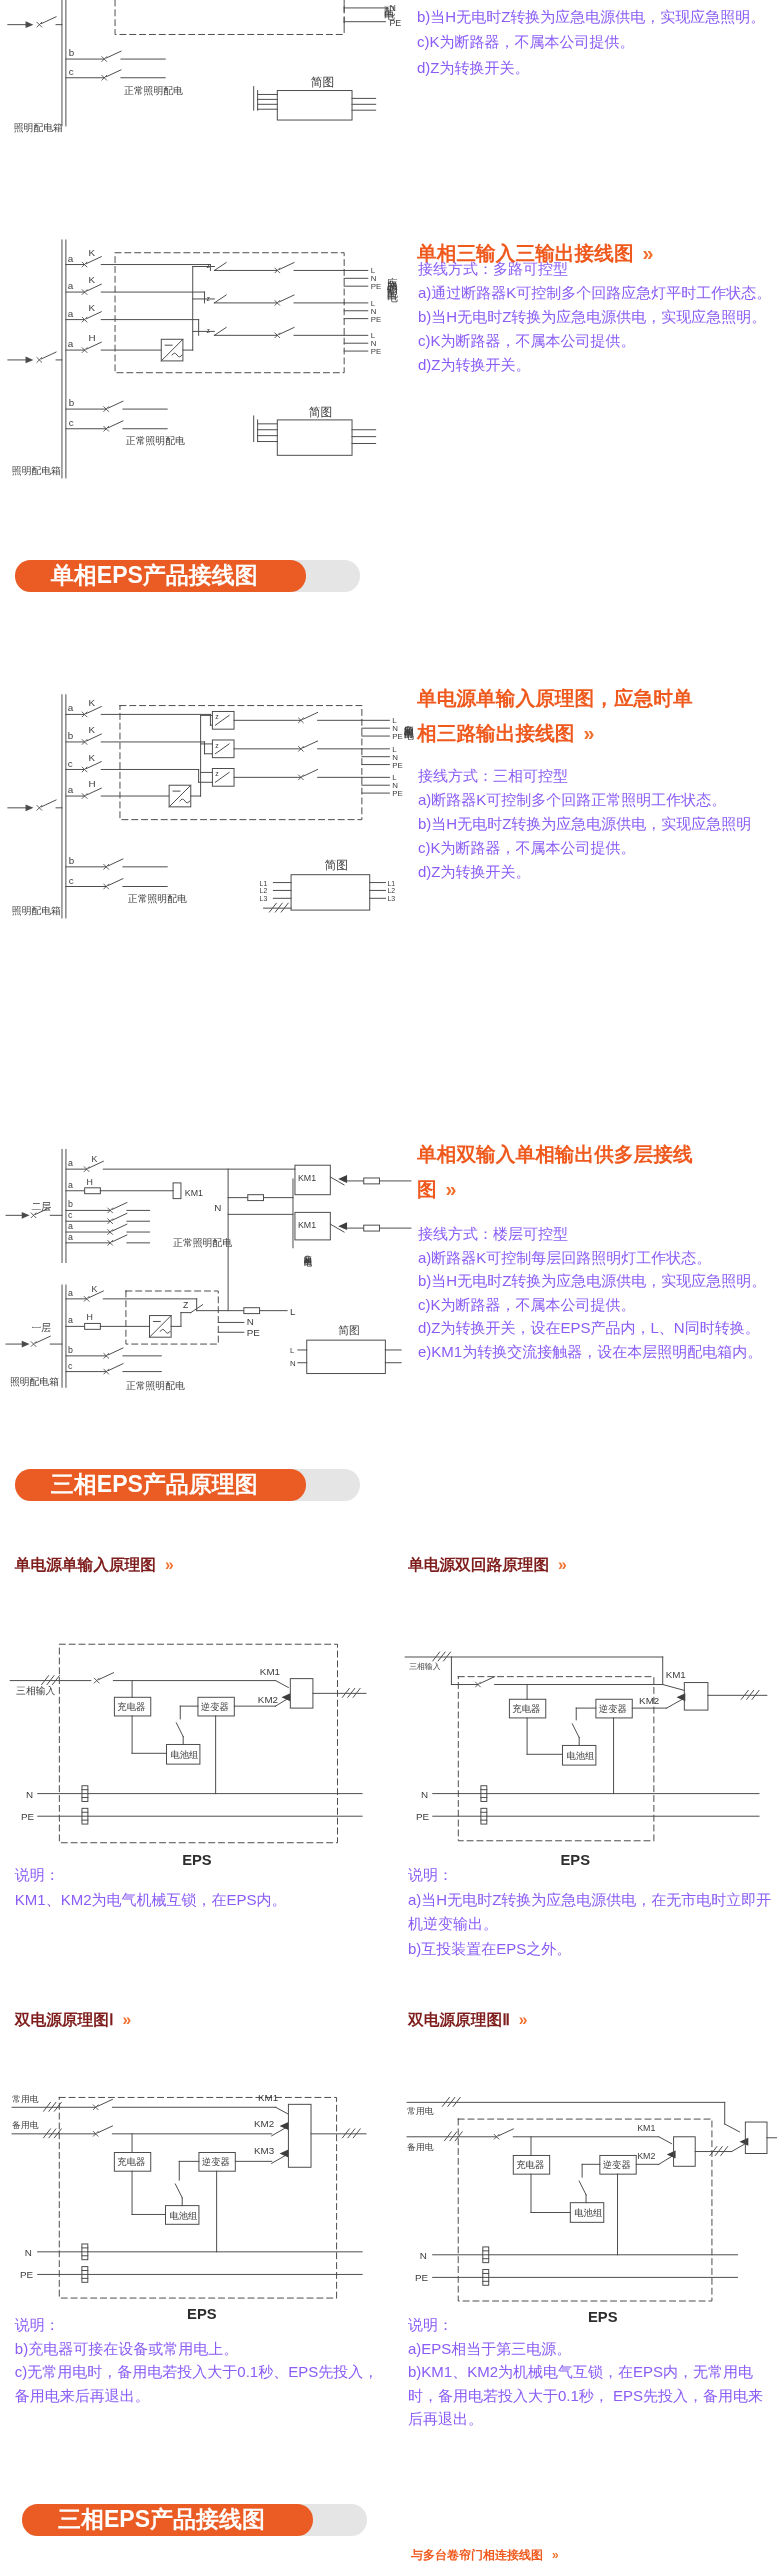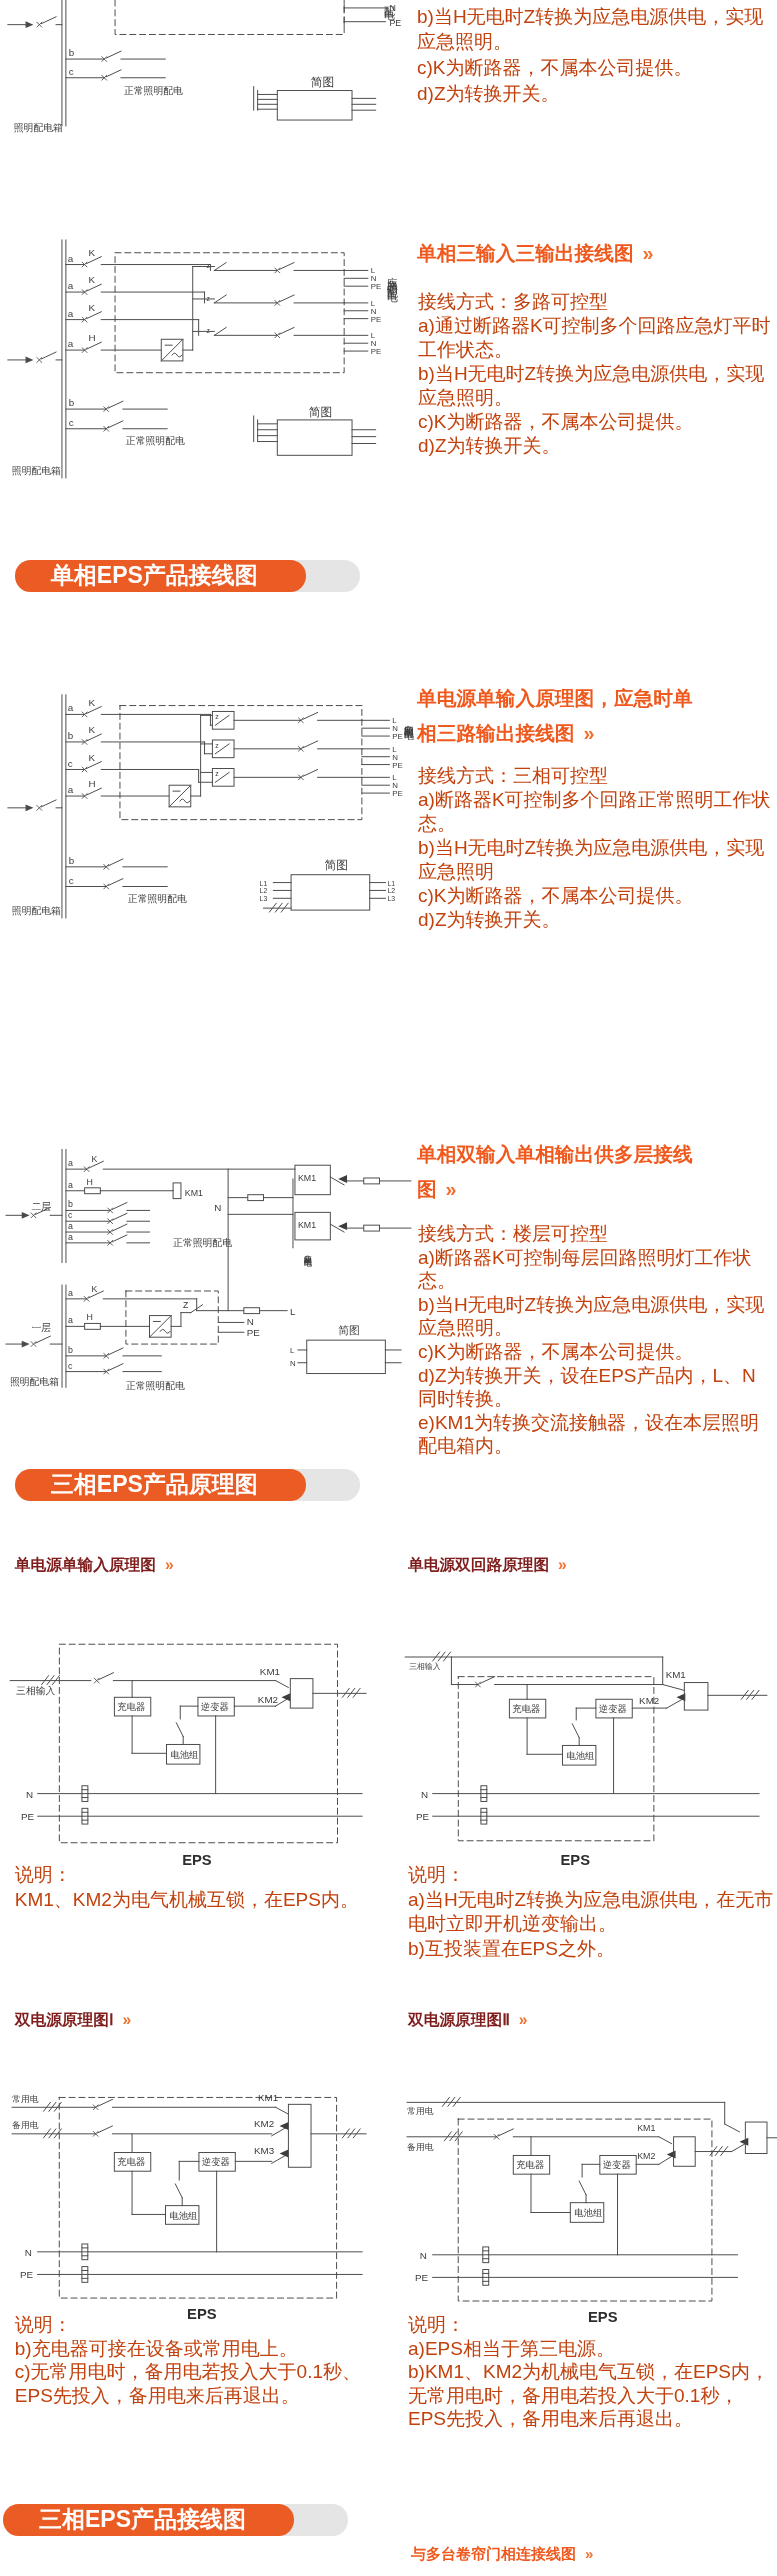"b)当H无电时Z转换为应急电源供电，实现应急照明。" .note { color: #c2410c -> #8b5cf6; font-size: 19px -> 15px }
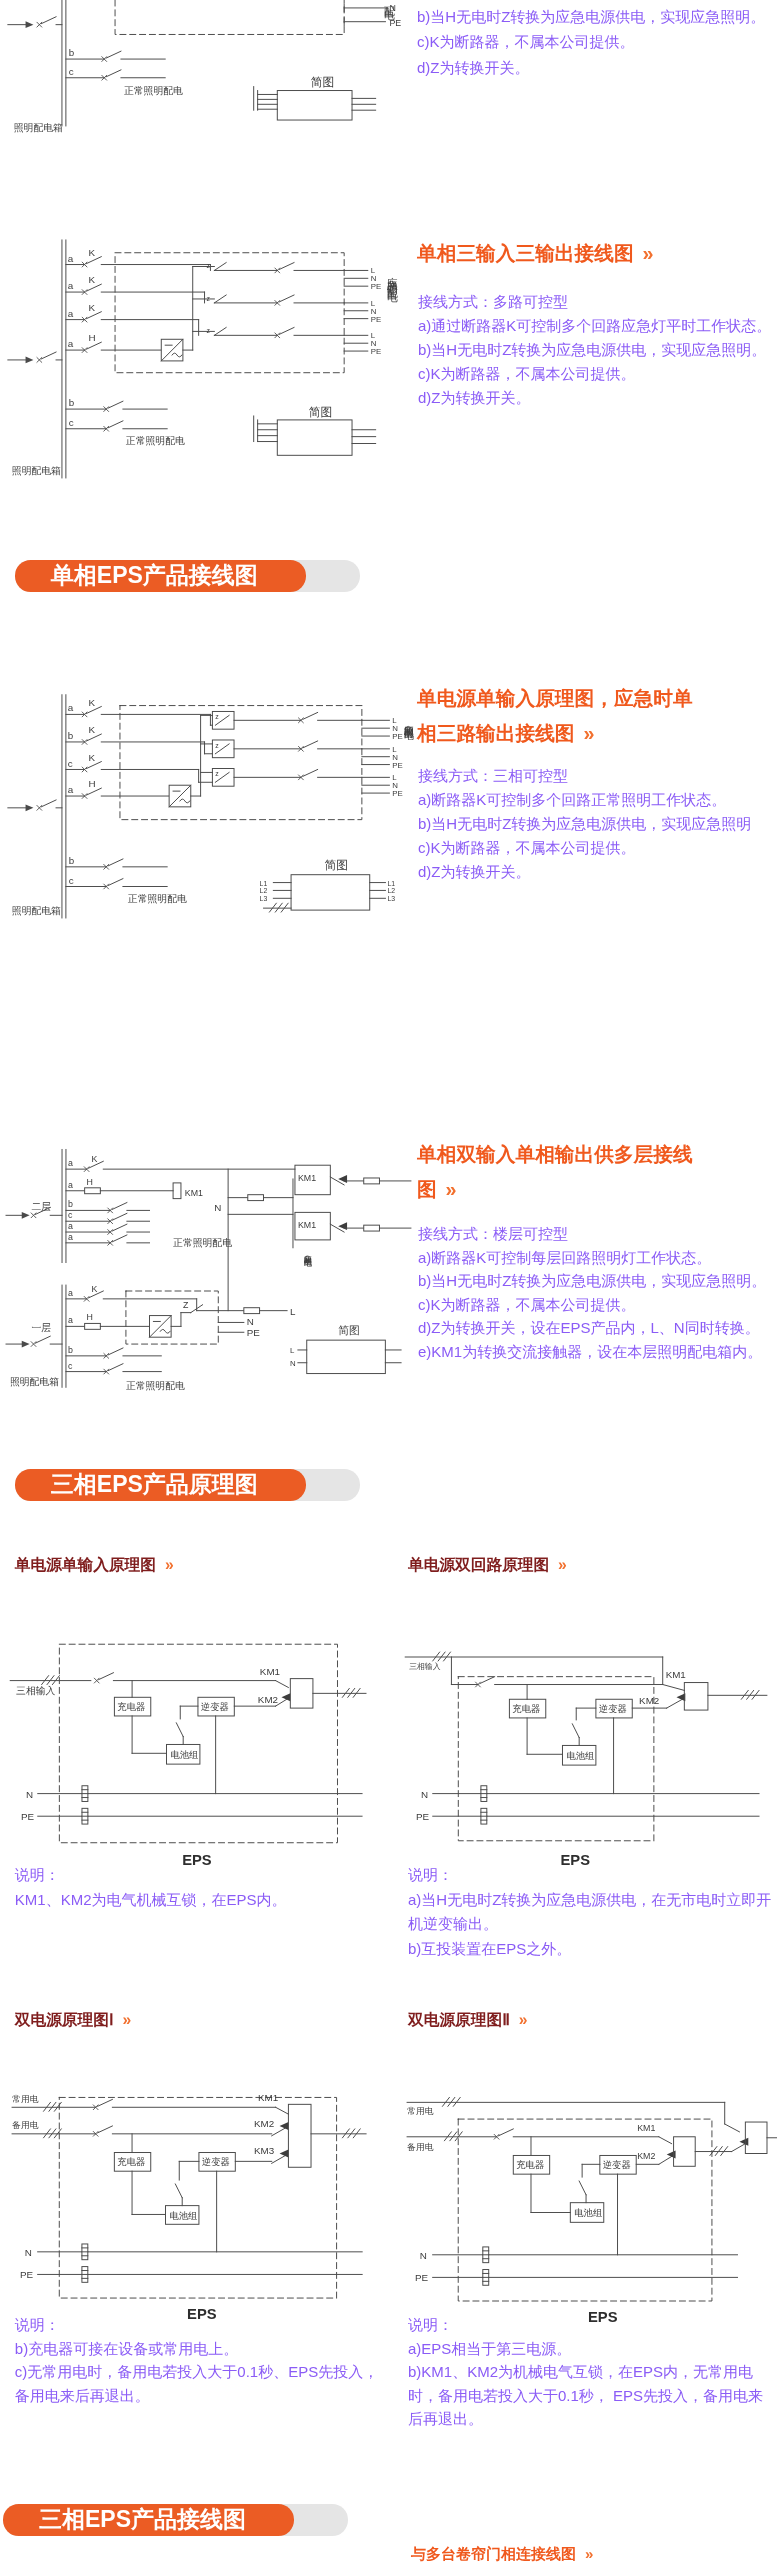"接线方式：多路可控型" div.abs { top: 290px -> 257px }
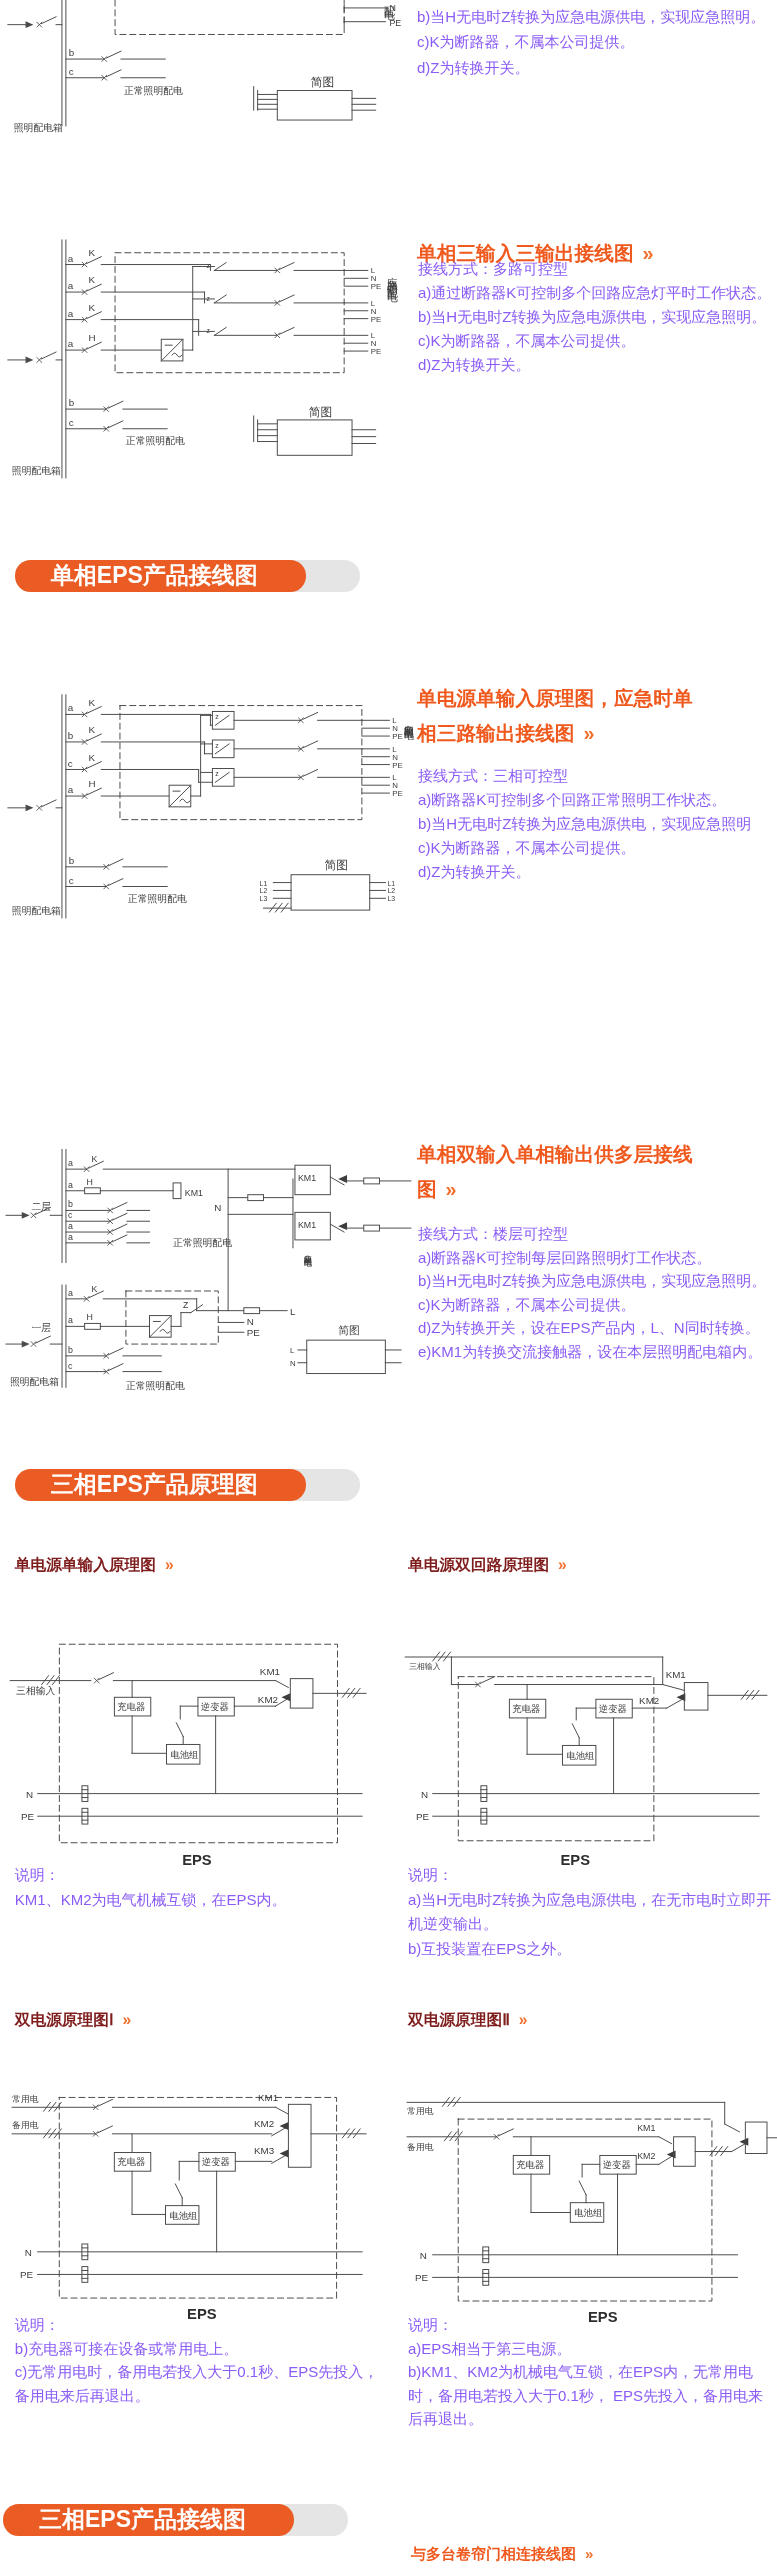"三相EPS产品接线图" div.abs { left: 3px -> 22px }
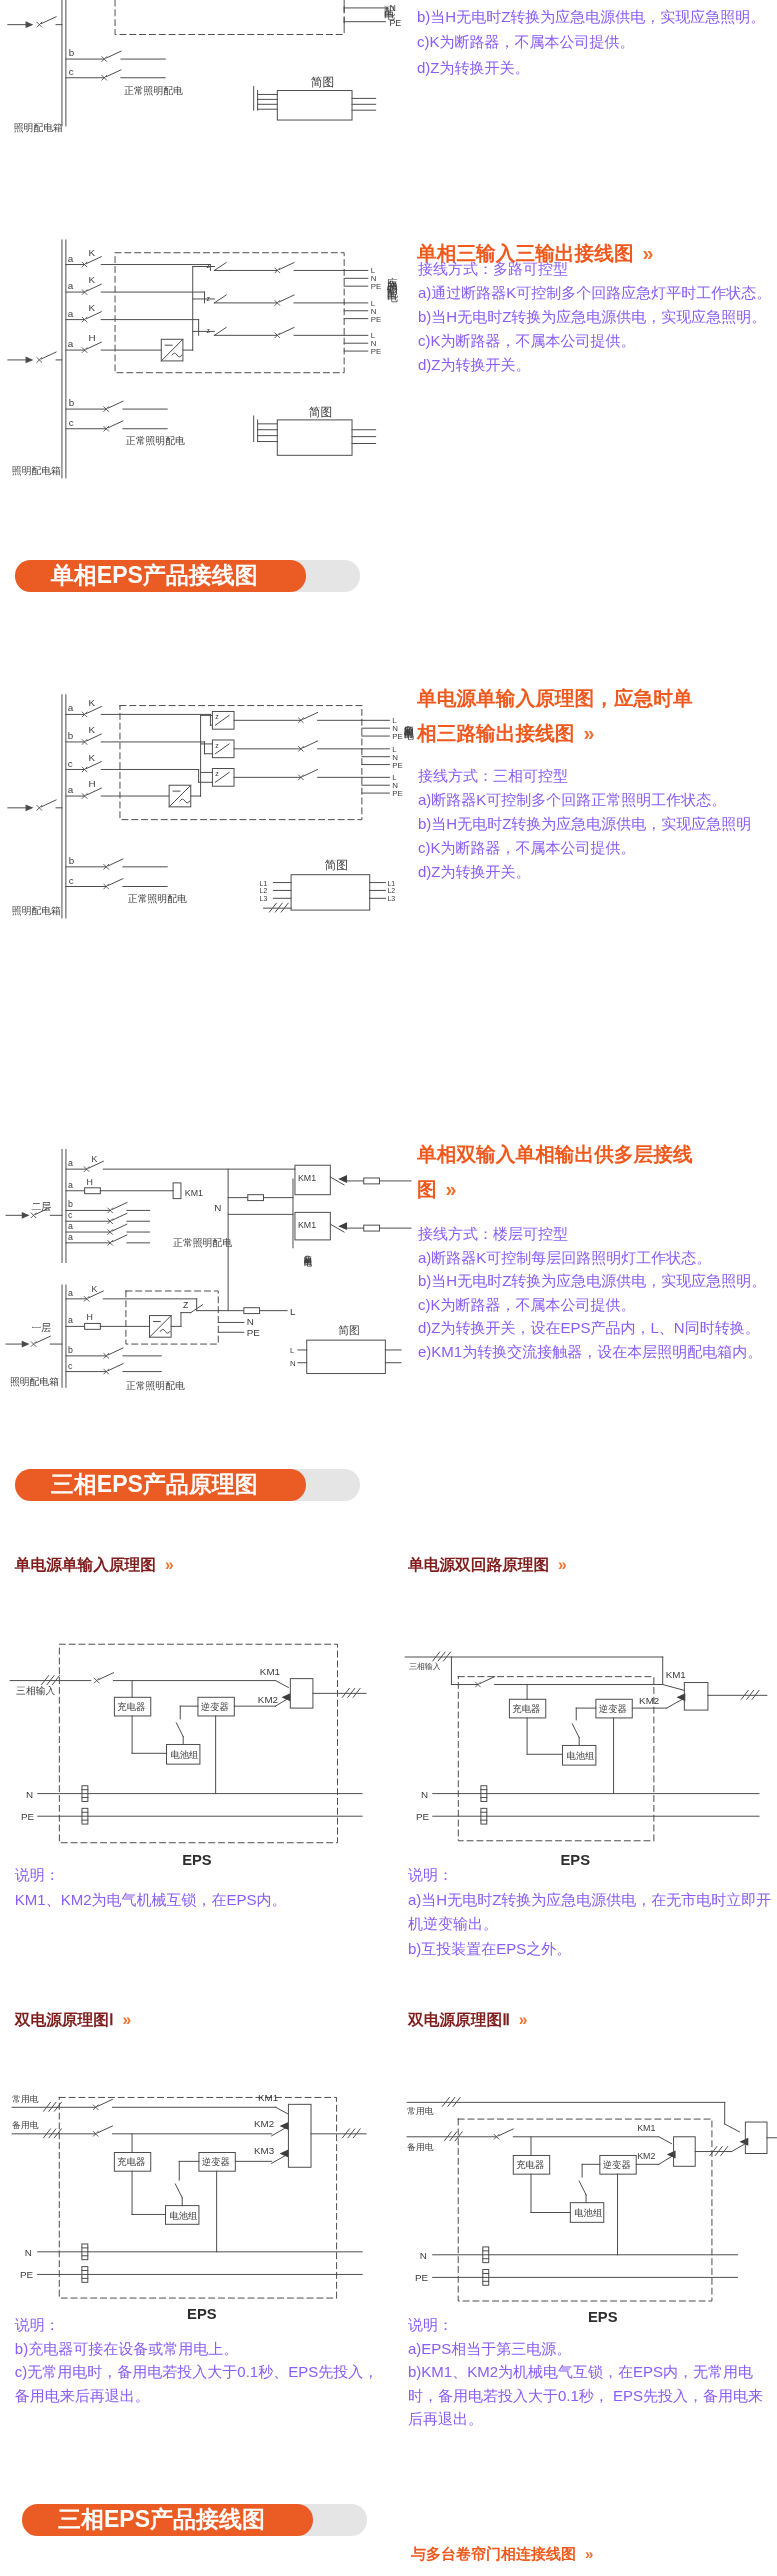"与多台卷帘门相连接线图" .bot-title { font-size: 15px -> 12px }
